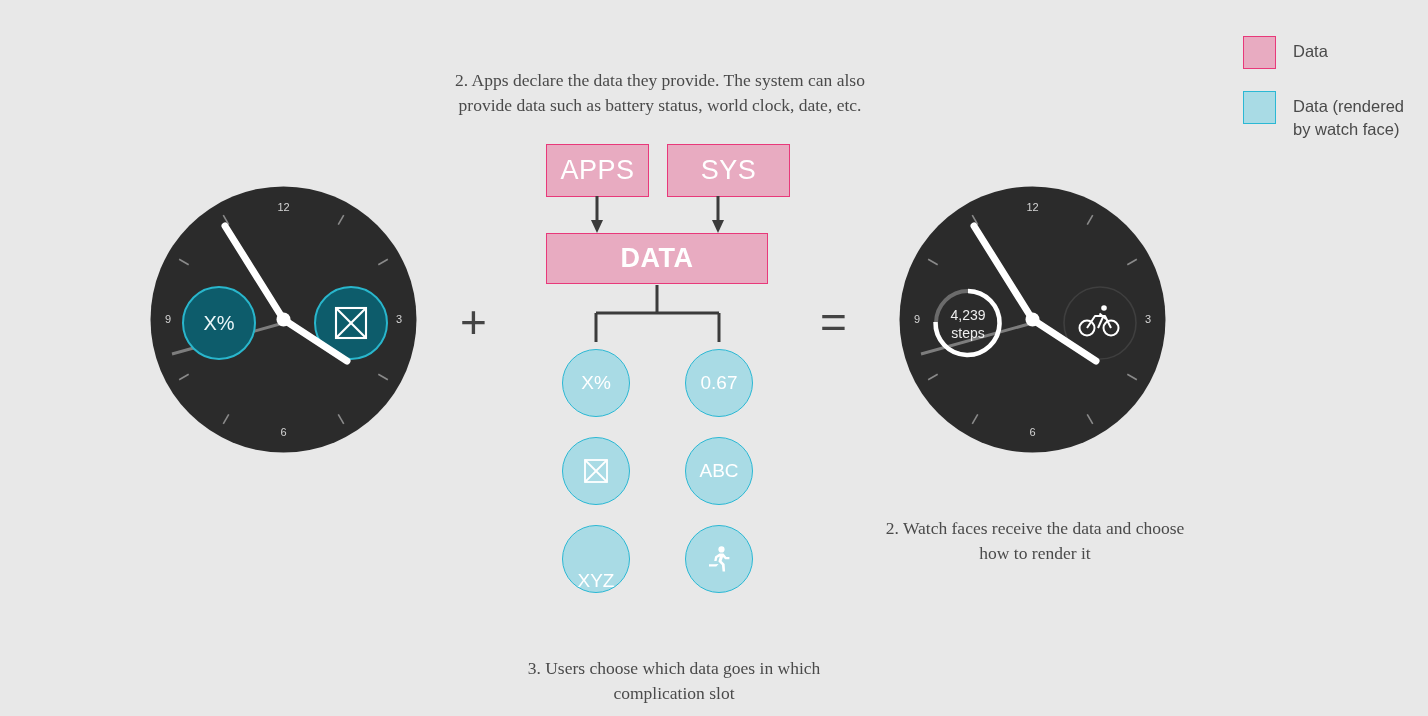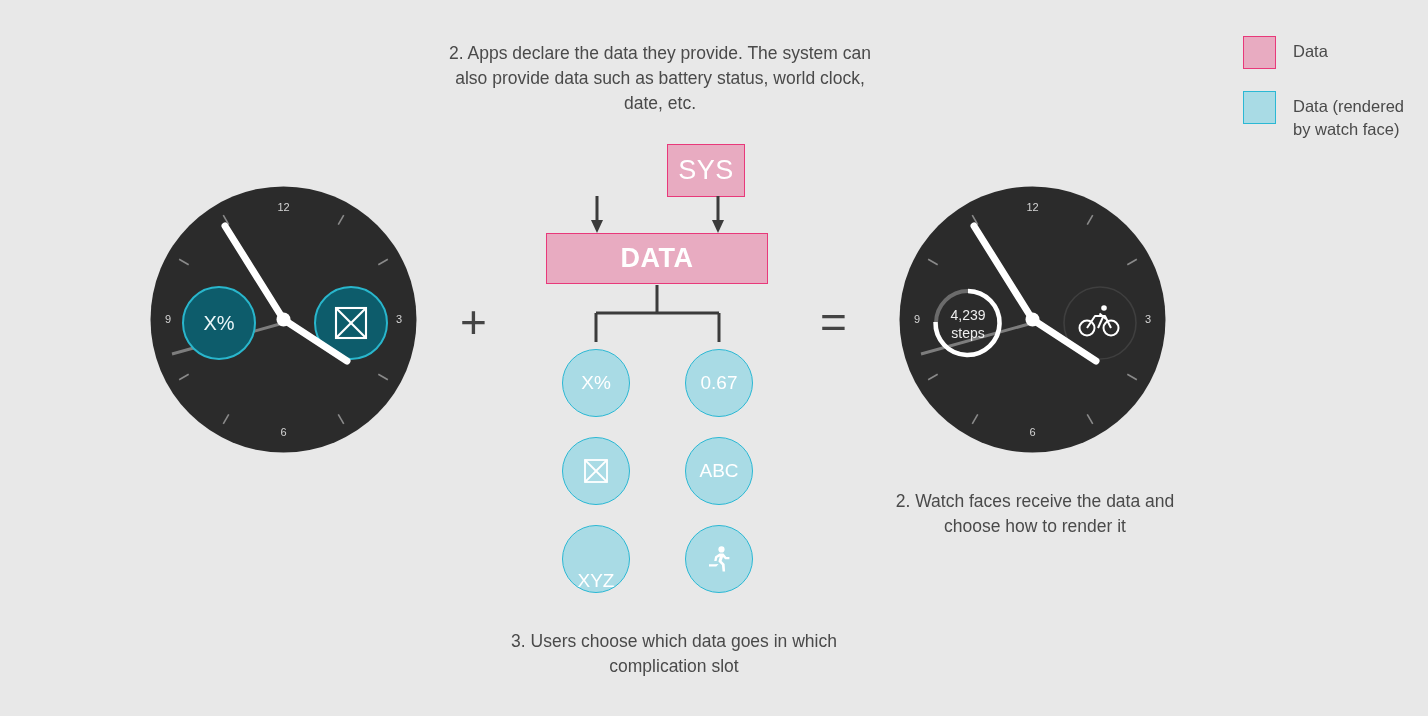"2. Apps declare the data" .caption { font-family: Liberation Sans, sans-serif -> Liberation Serif, serif; margin-top: none -> 27px }
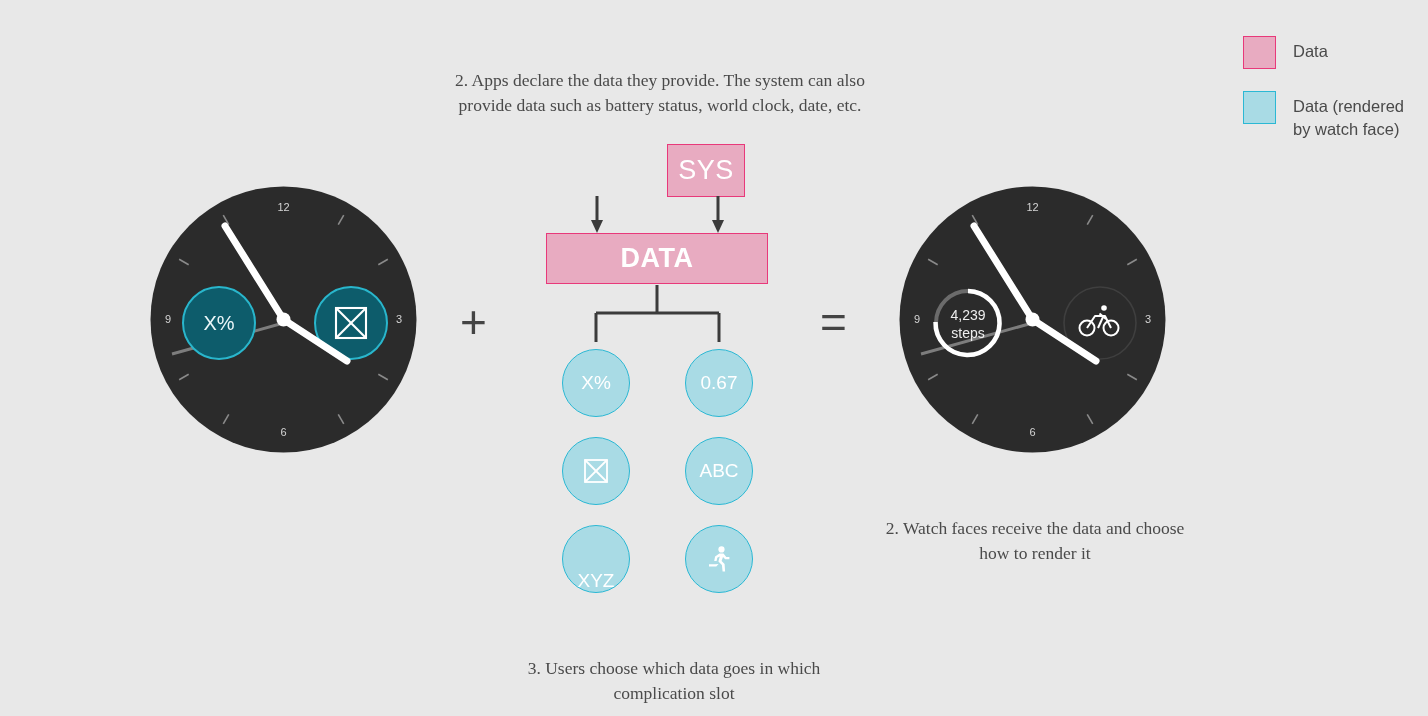"APPS" div.pink-box { html: none -> <div>APPS</div> }
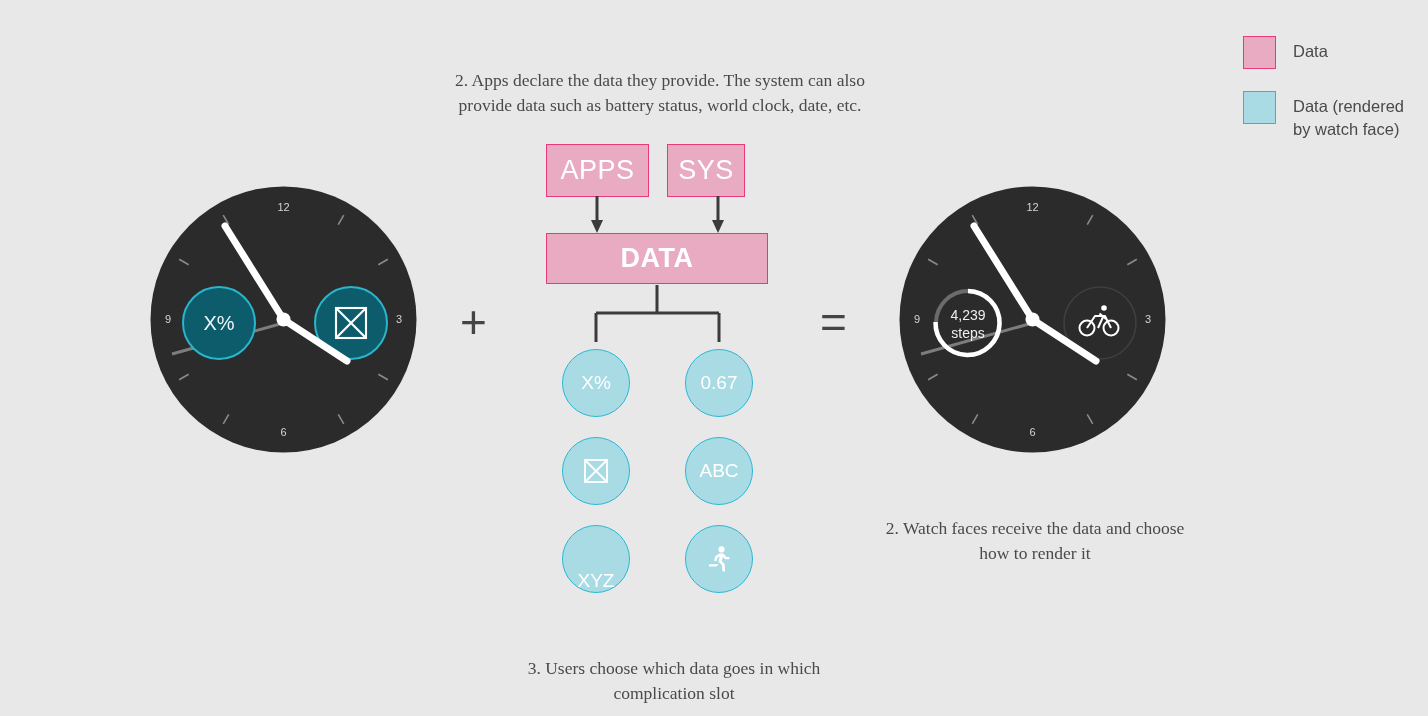"SYS" #box-sys { width: 78px -> 123px }
